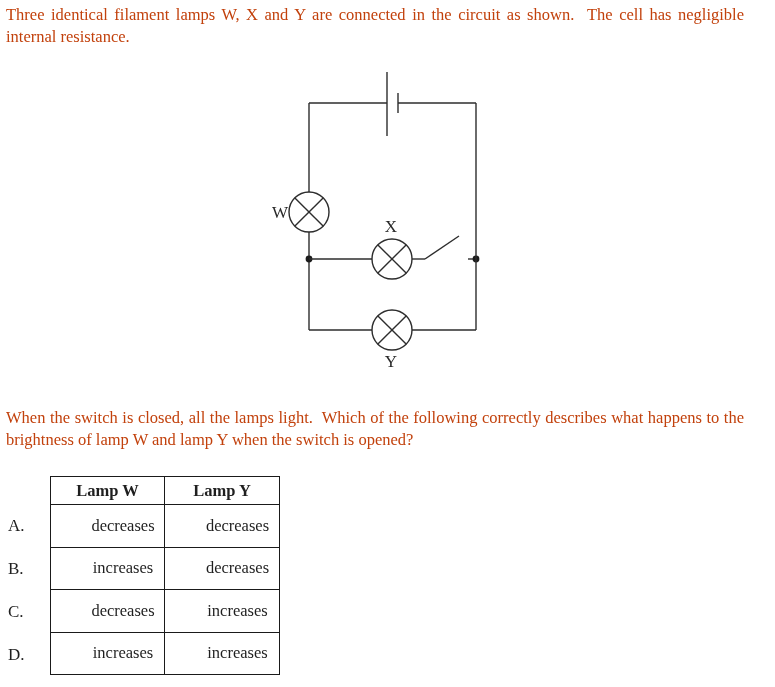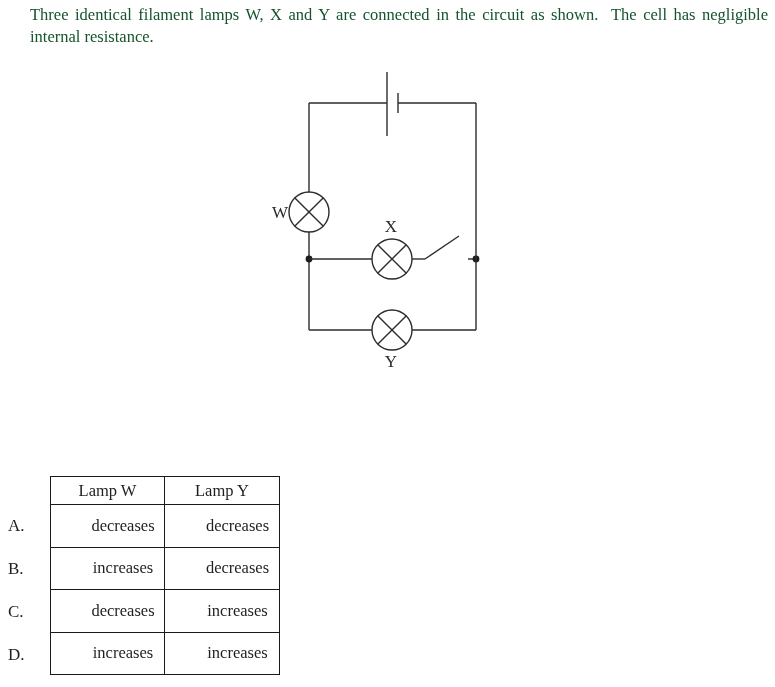"Three identical filament lamps W," .para { color: #14532d -> #c2410c; margin-left: 24px -> none }
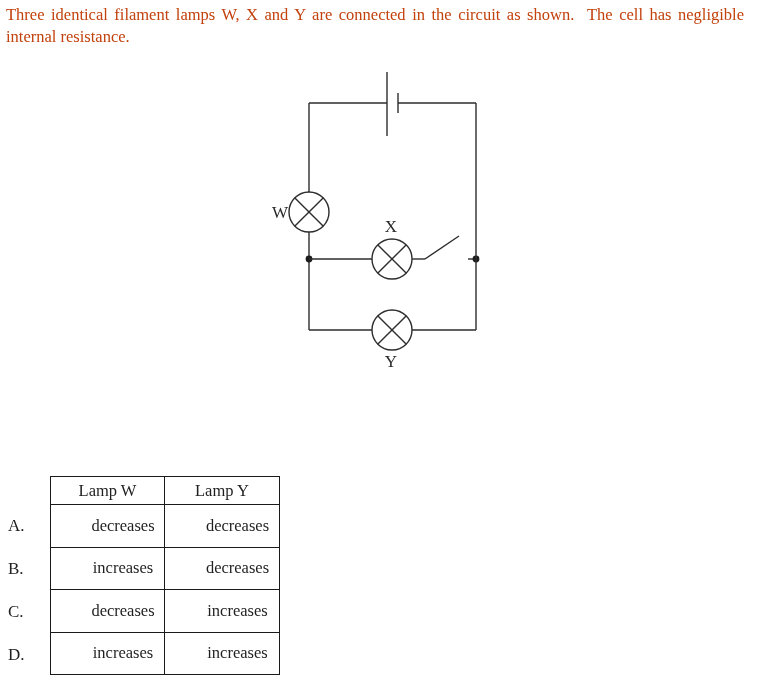"When the switch is closed," div.para { html: none -> <div>When the switch is closed, all the lamps light. Which of the following correctly describes what happens to the brightness of lamp W and lamp Y when the switch is opened?</div> }
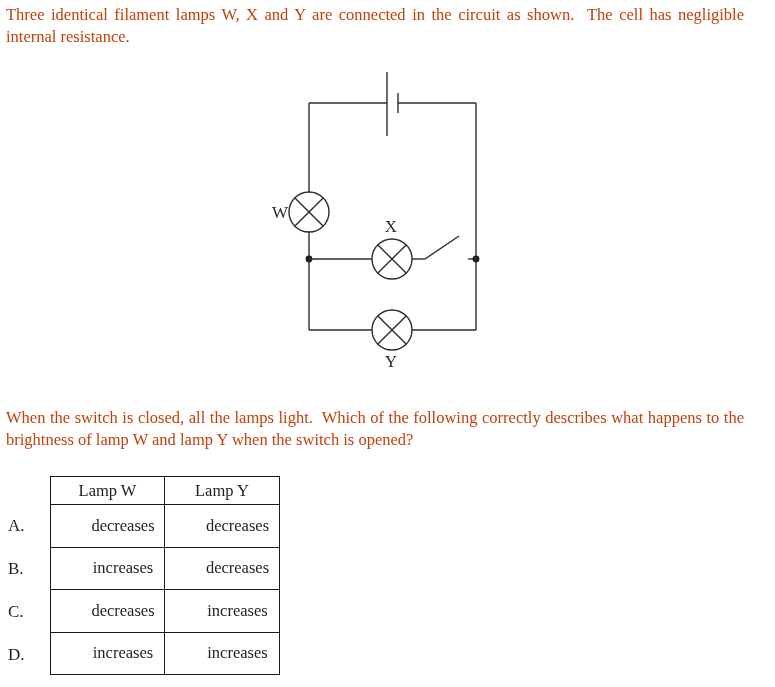"Lamp W" table.options th { font-weight: 400 -> 700 }
